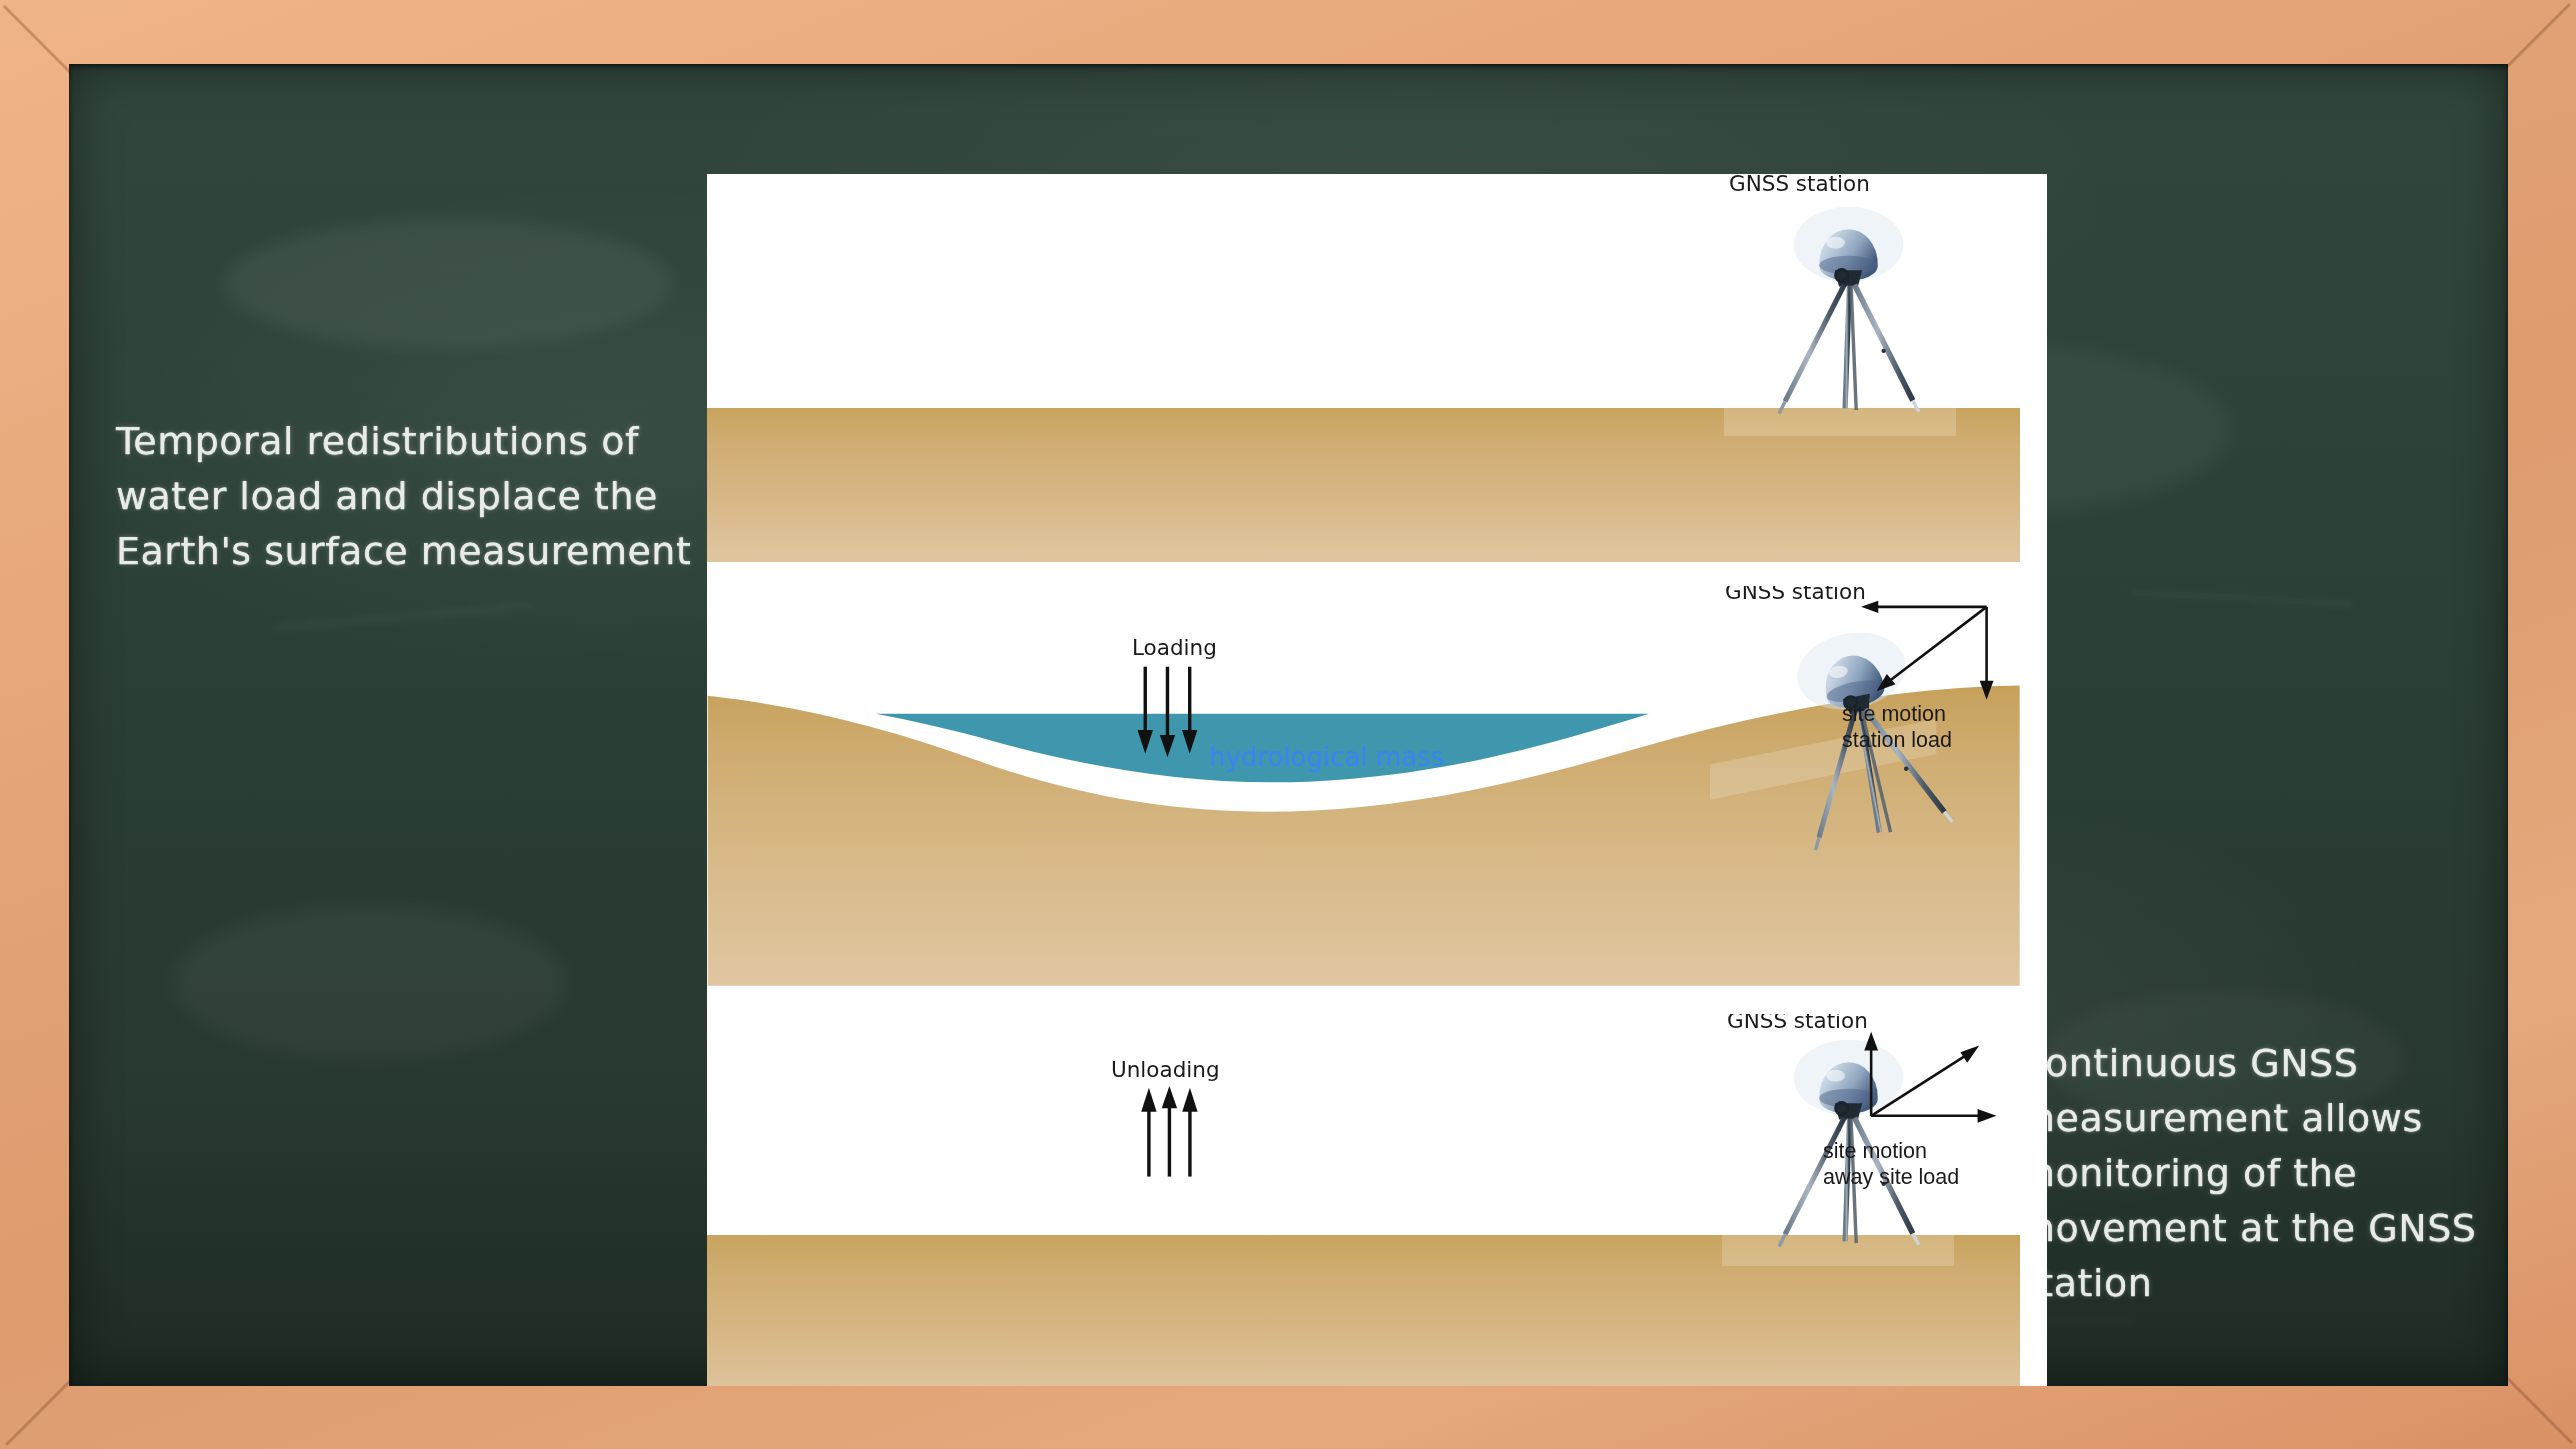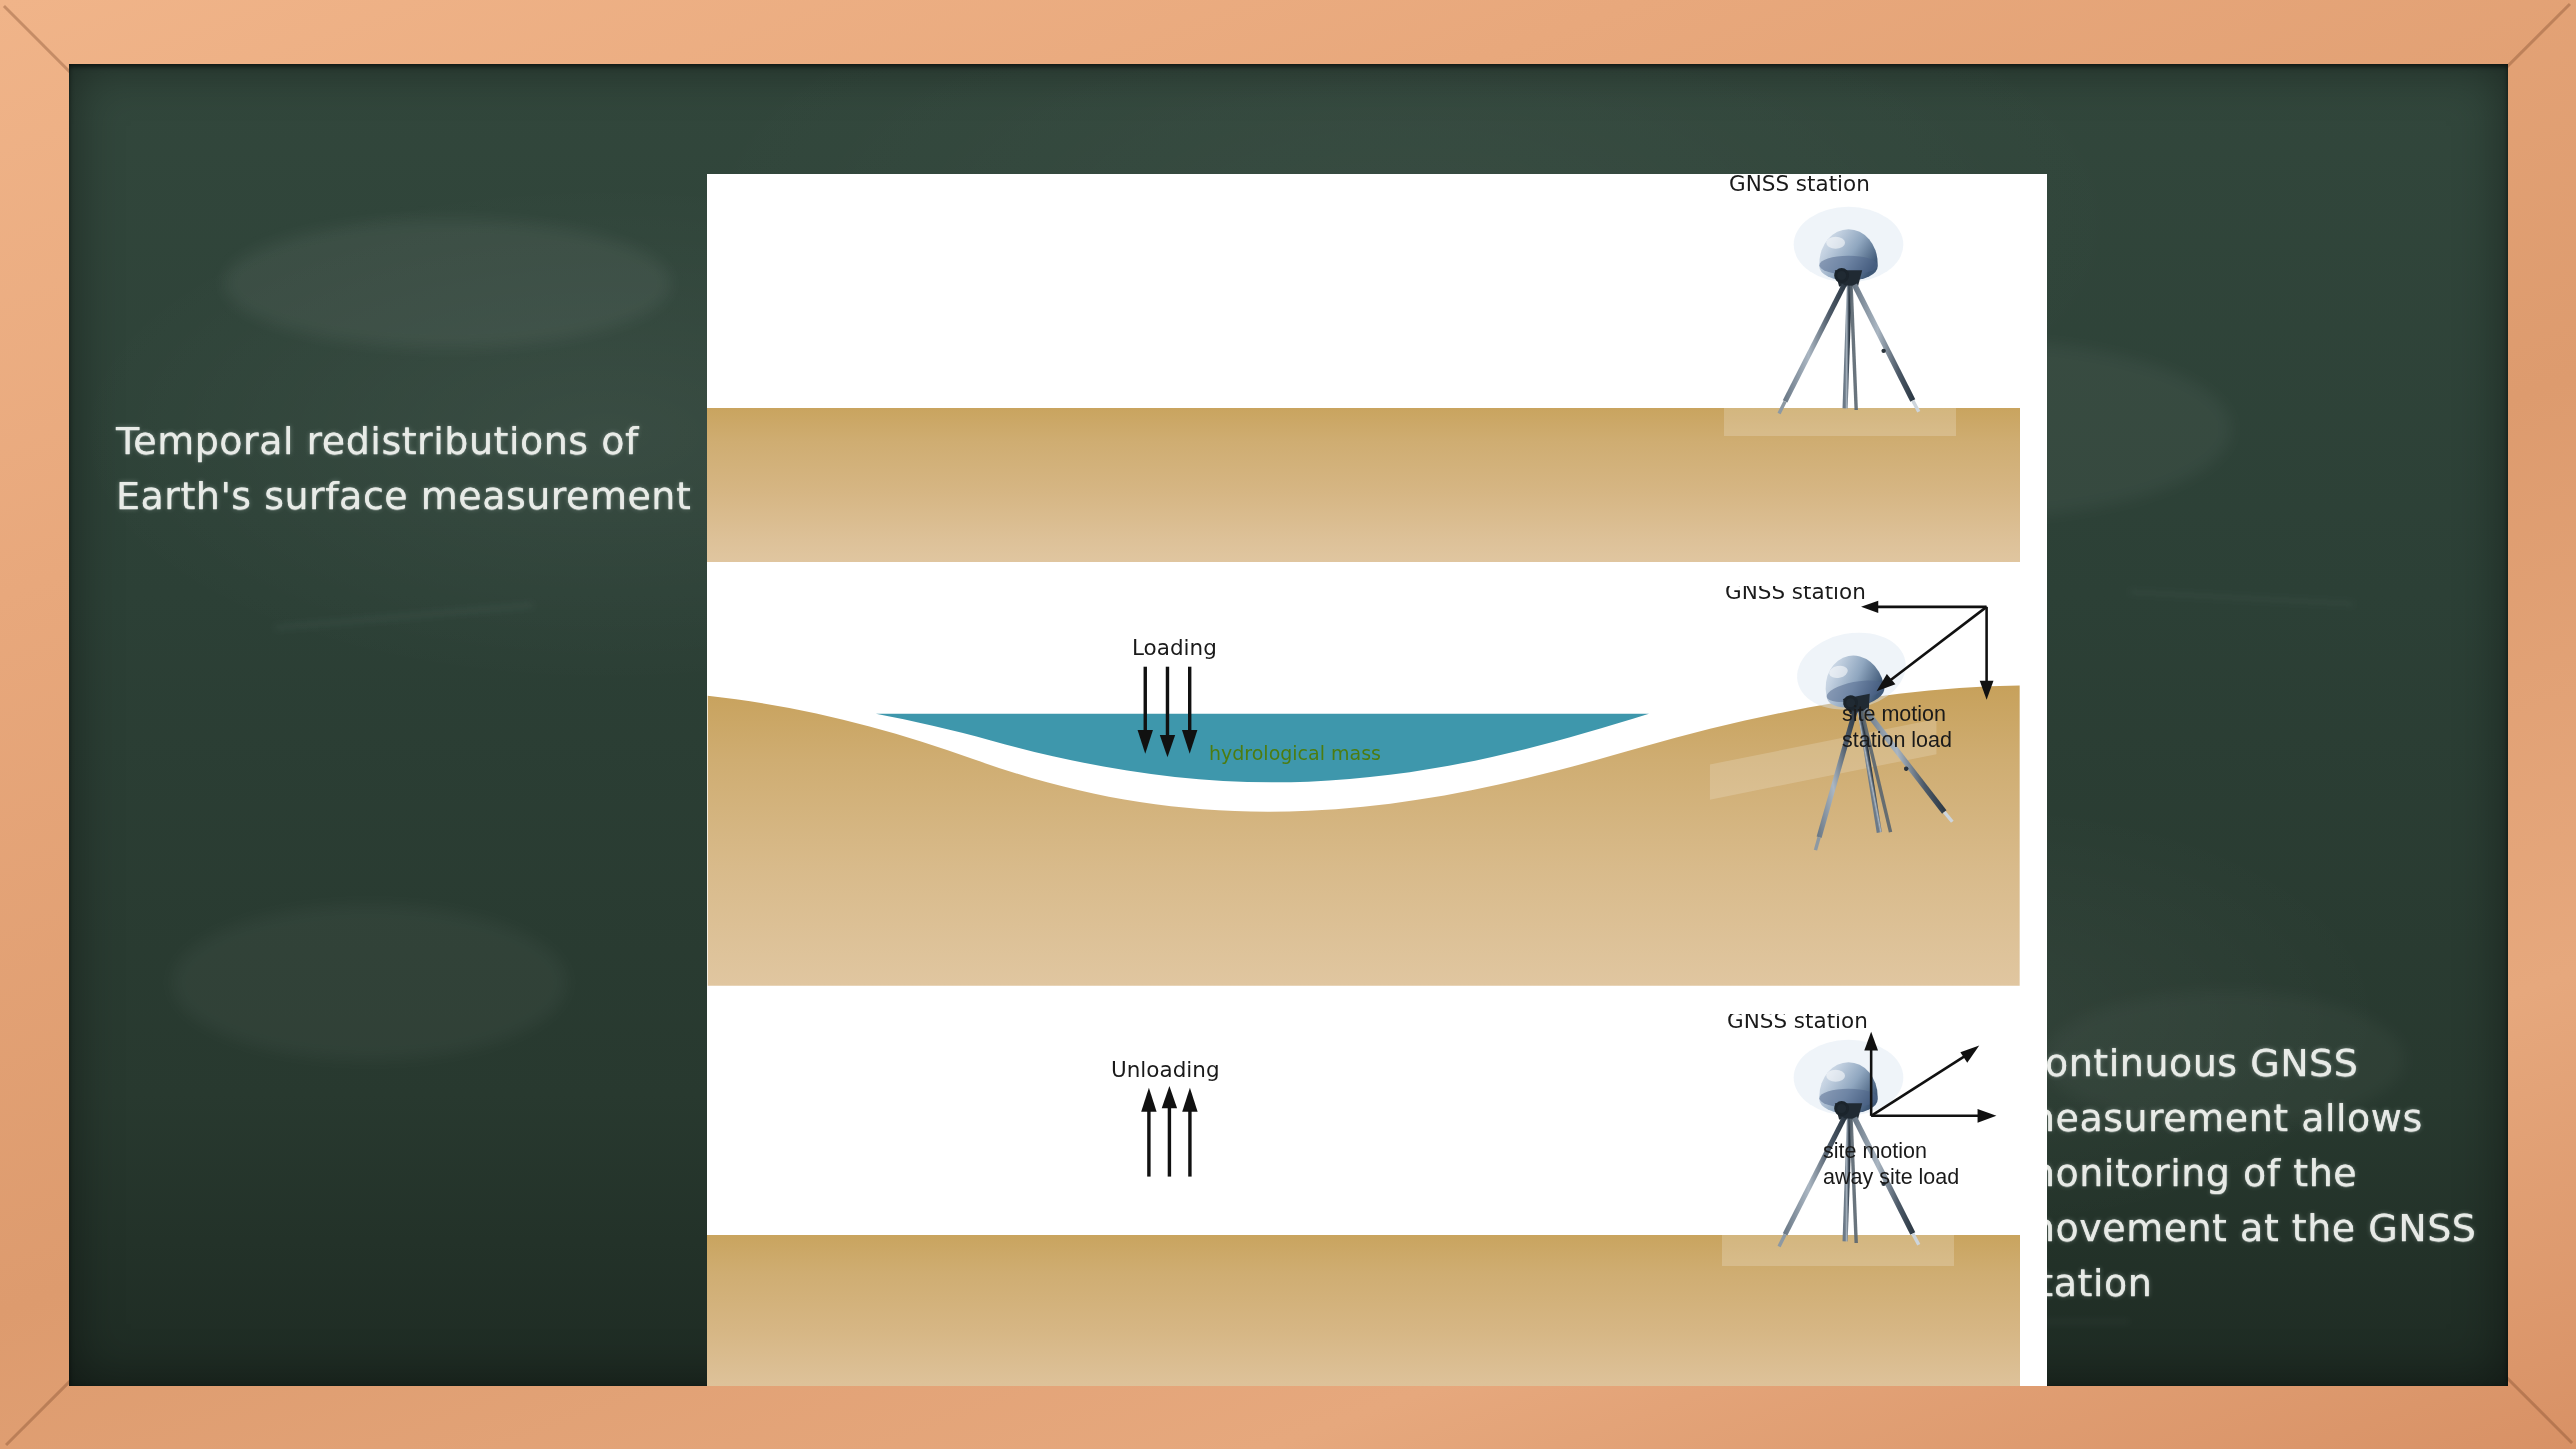"water load and displace the" div { html: none -> <div>water load and displace the</div> }
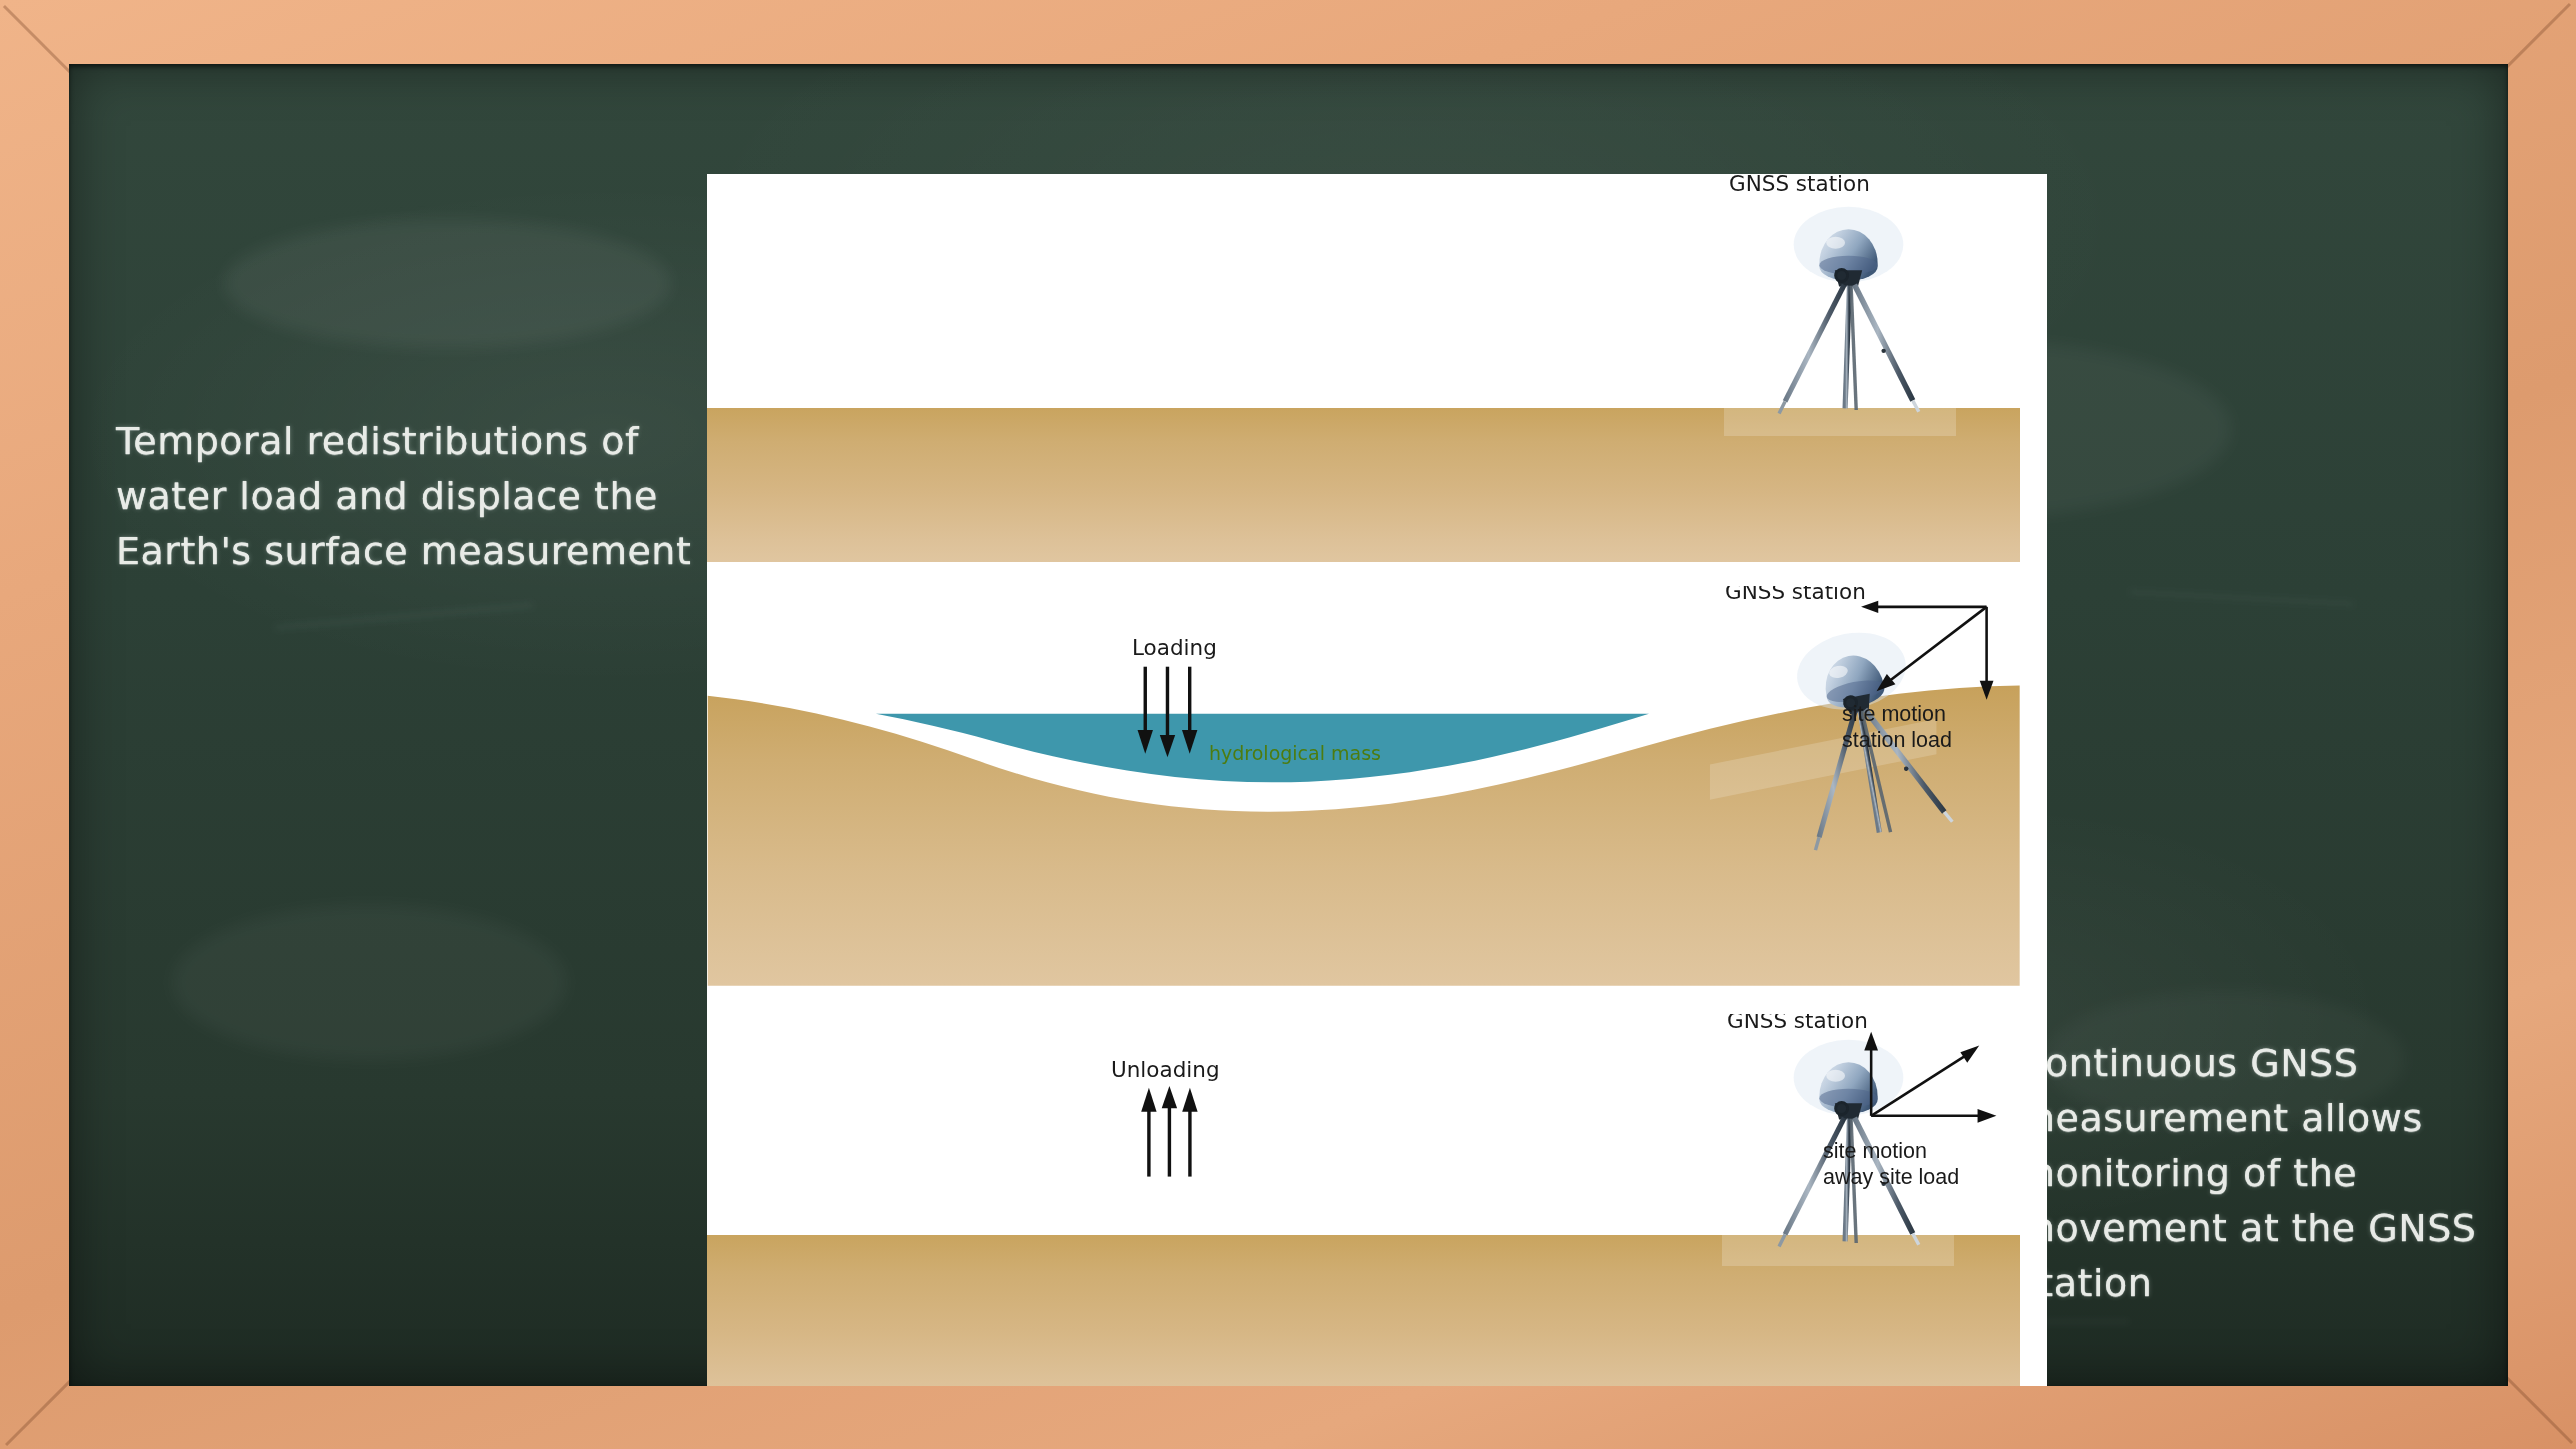"hydrological mass" .water-label { color: #4d7c0f -> #3b82f6; font-size: 19px -> 26px }
